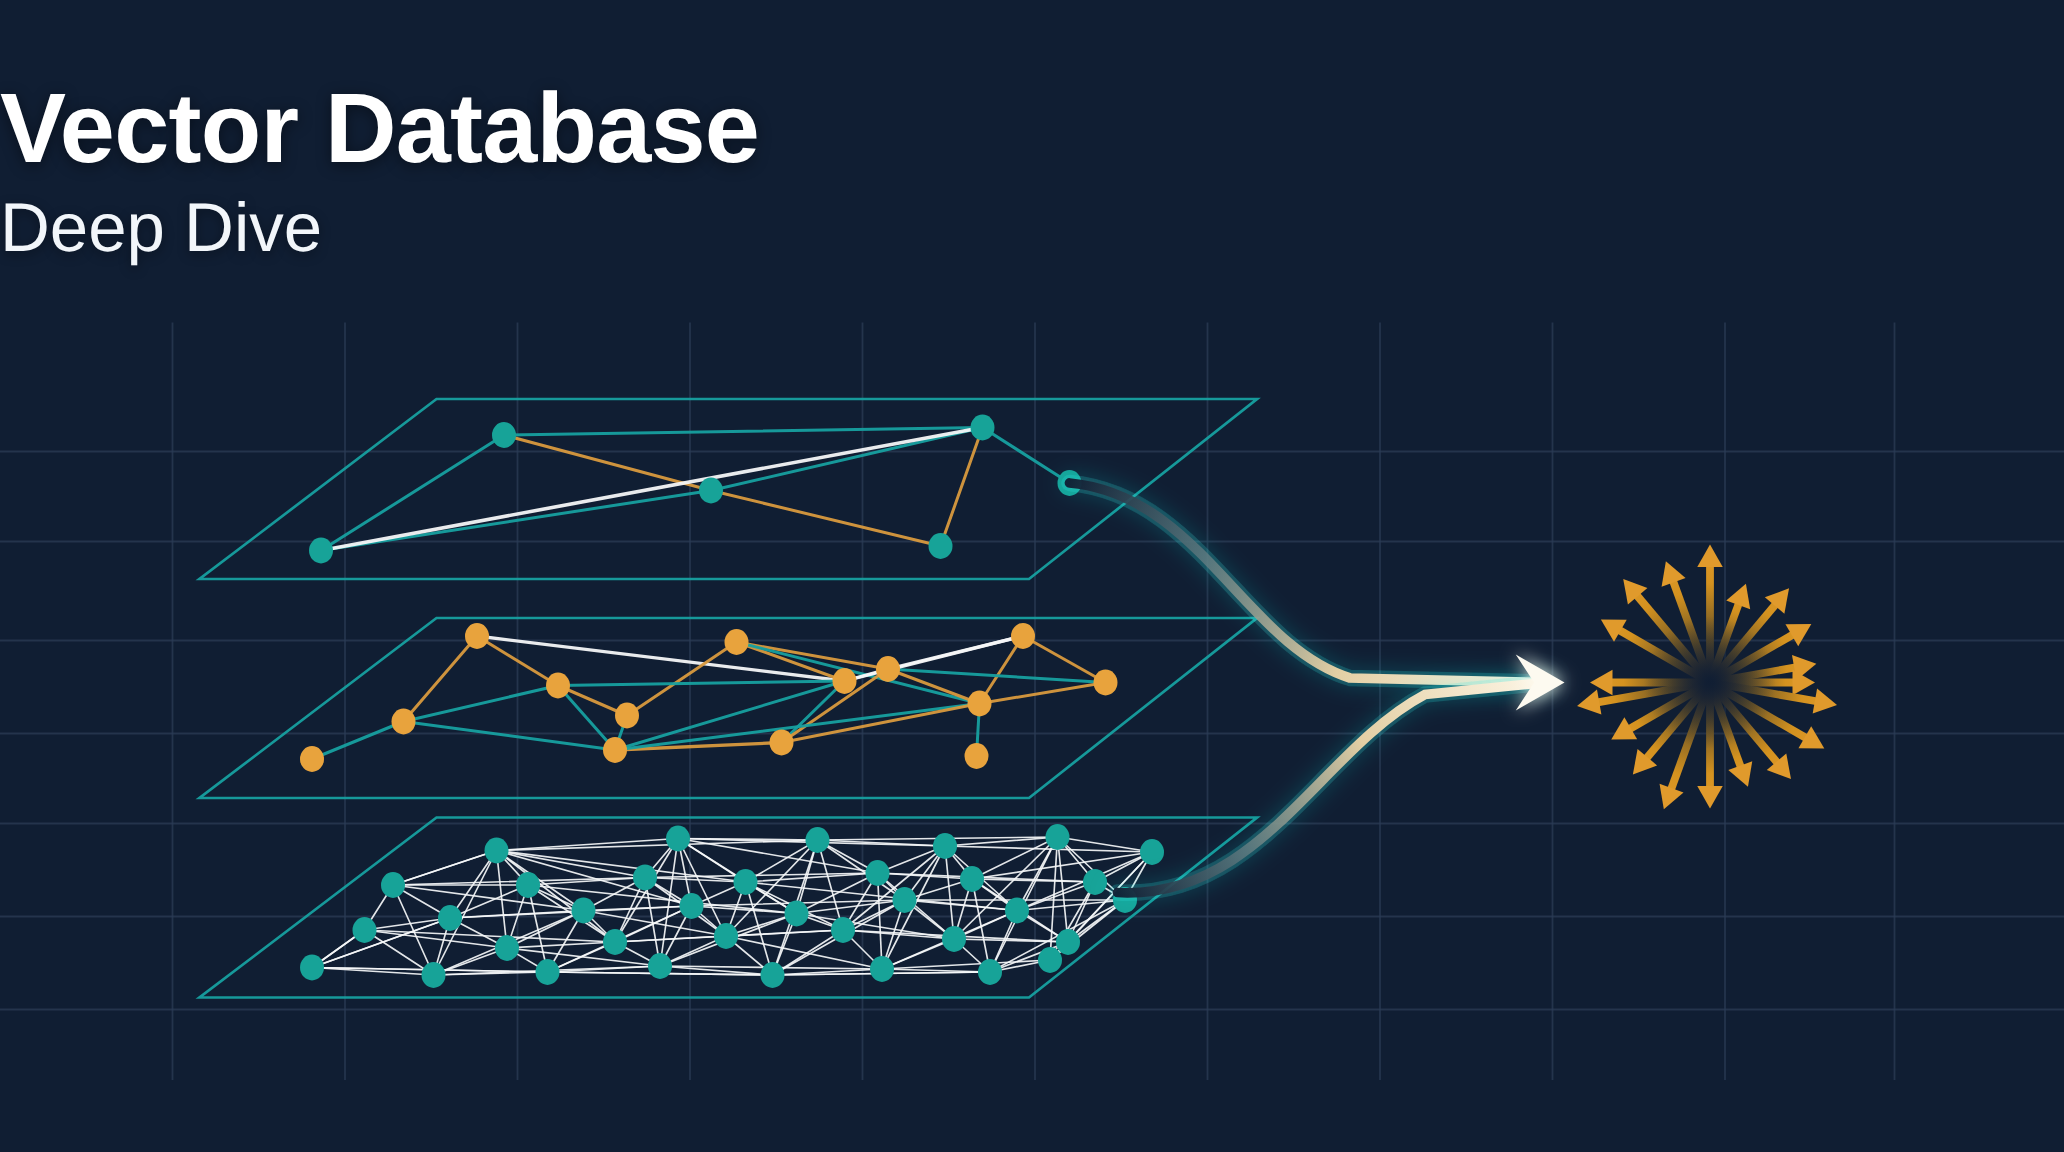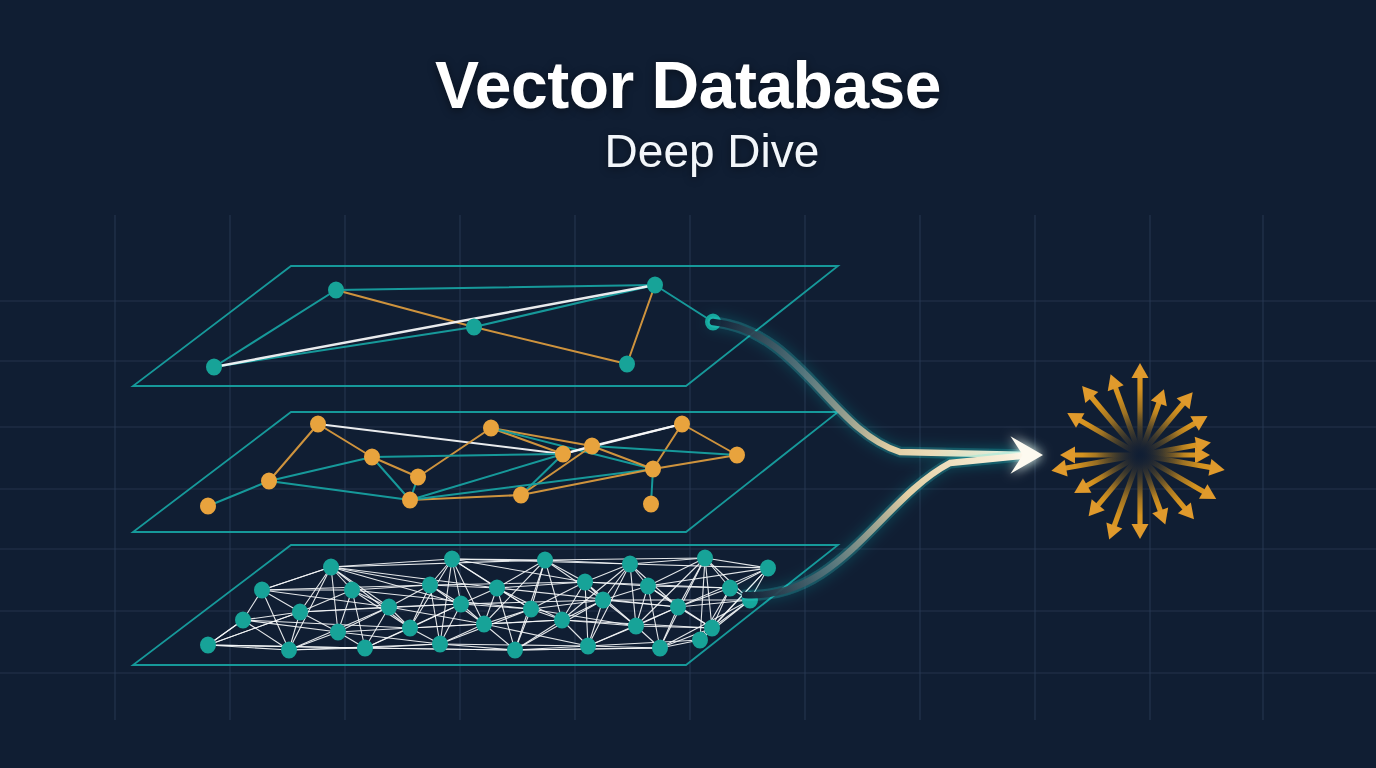"Vector Database" #title-block { text-align: center -> left }
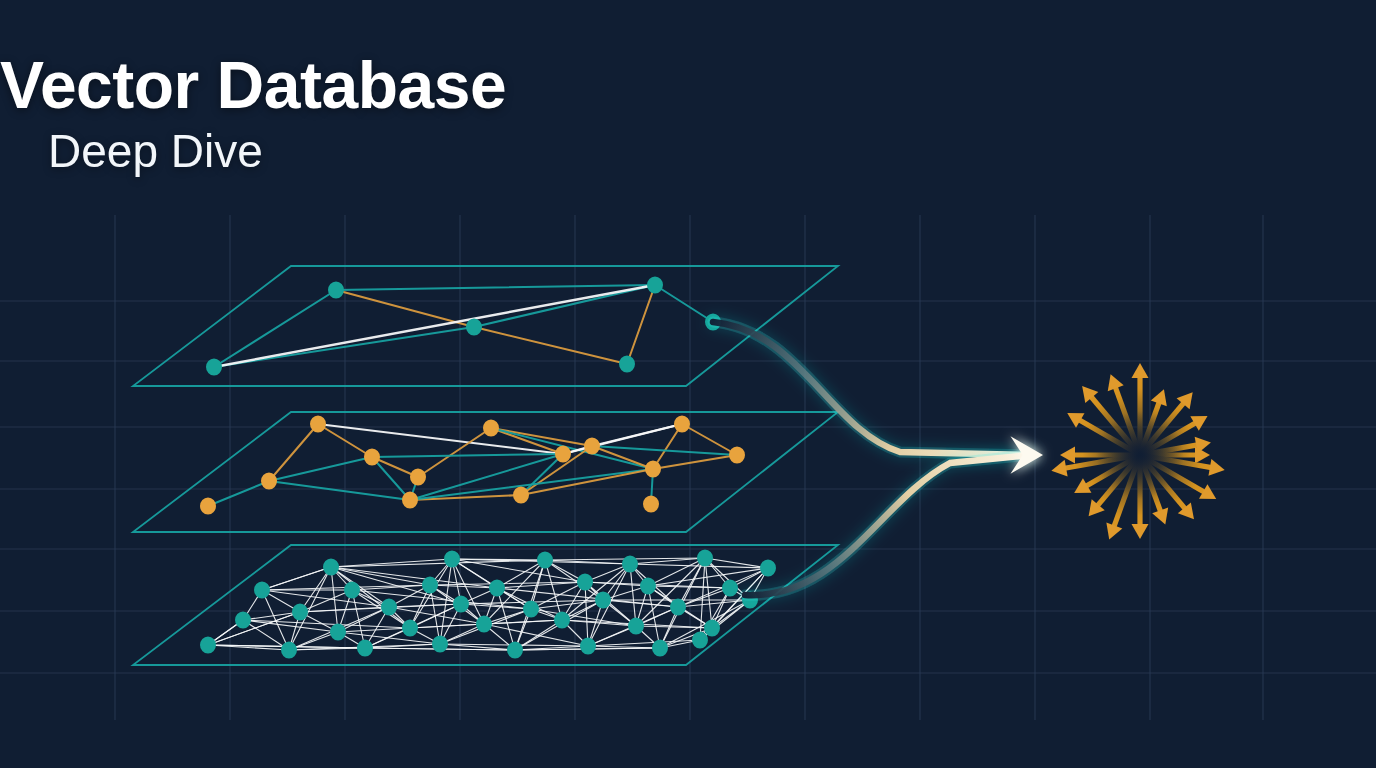"Deep Dive" #title-sub { padding-left: 48px -> none }
